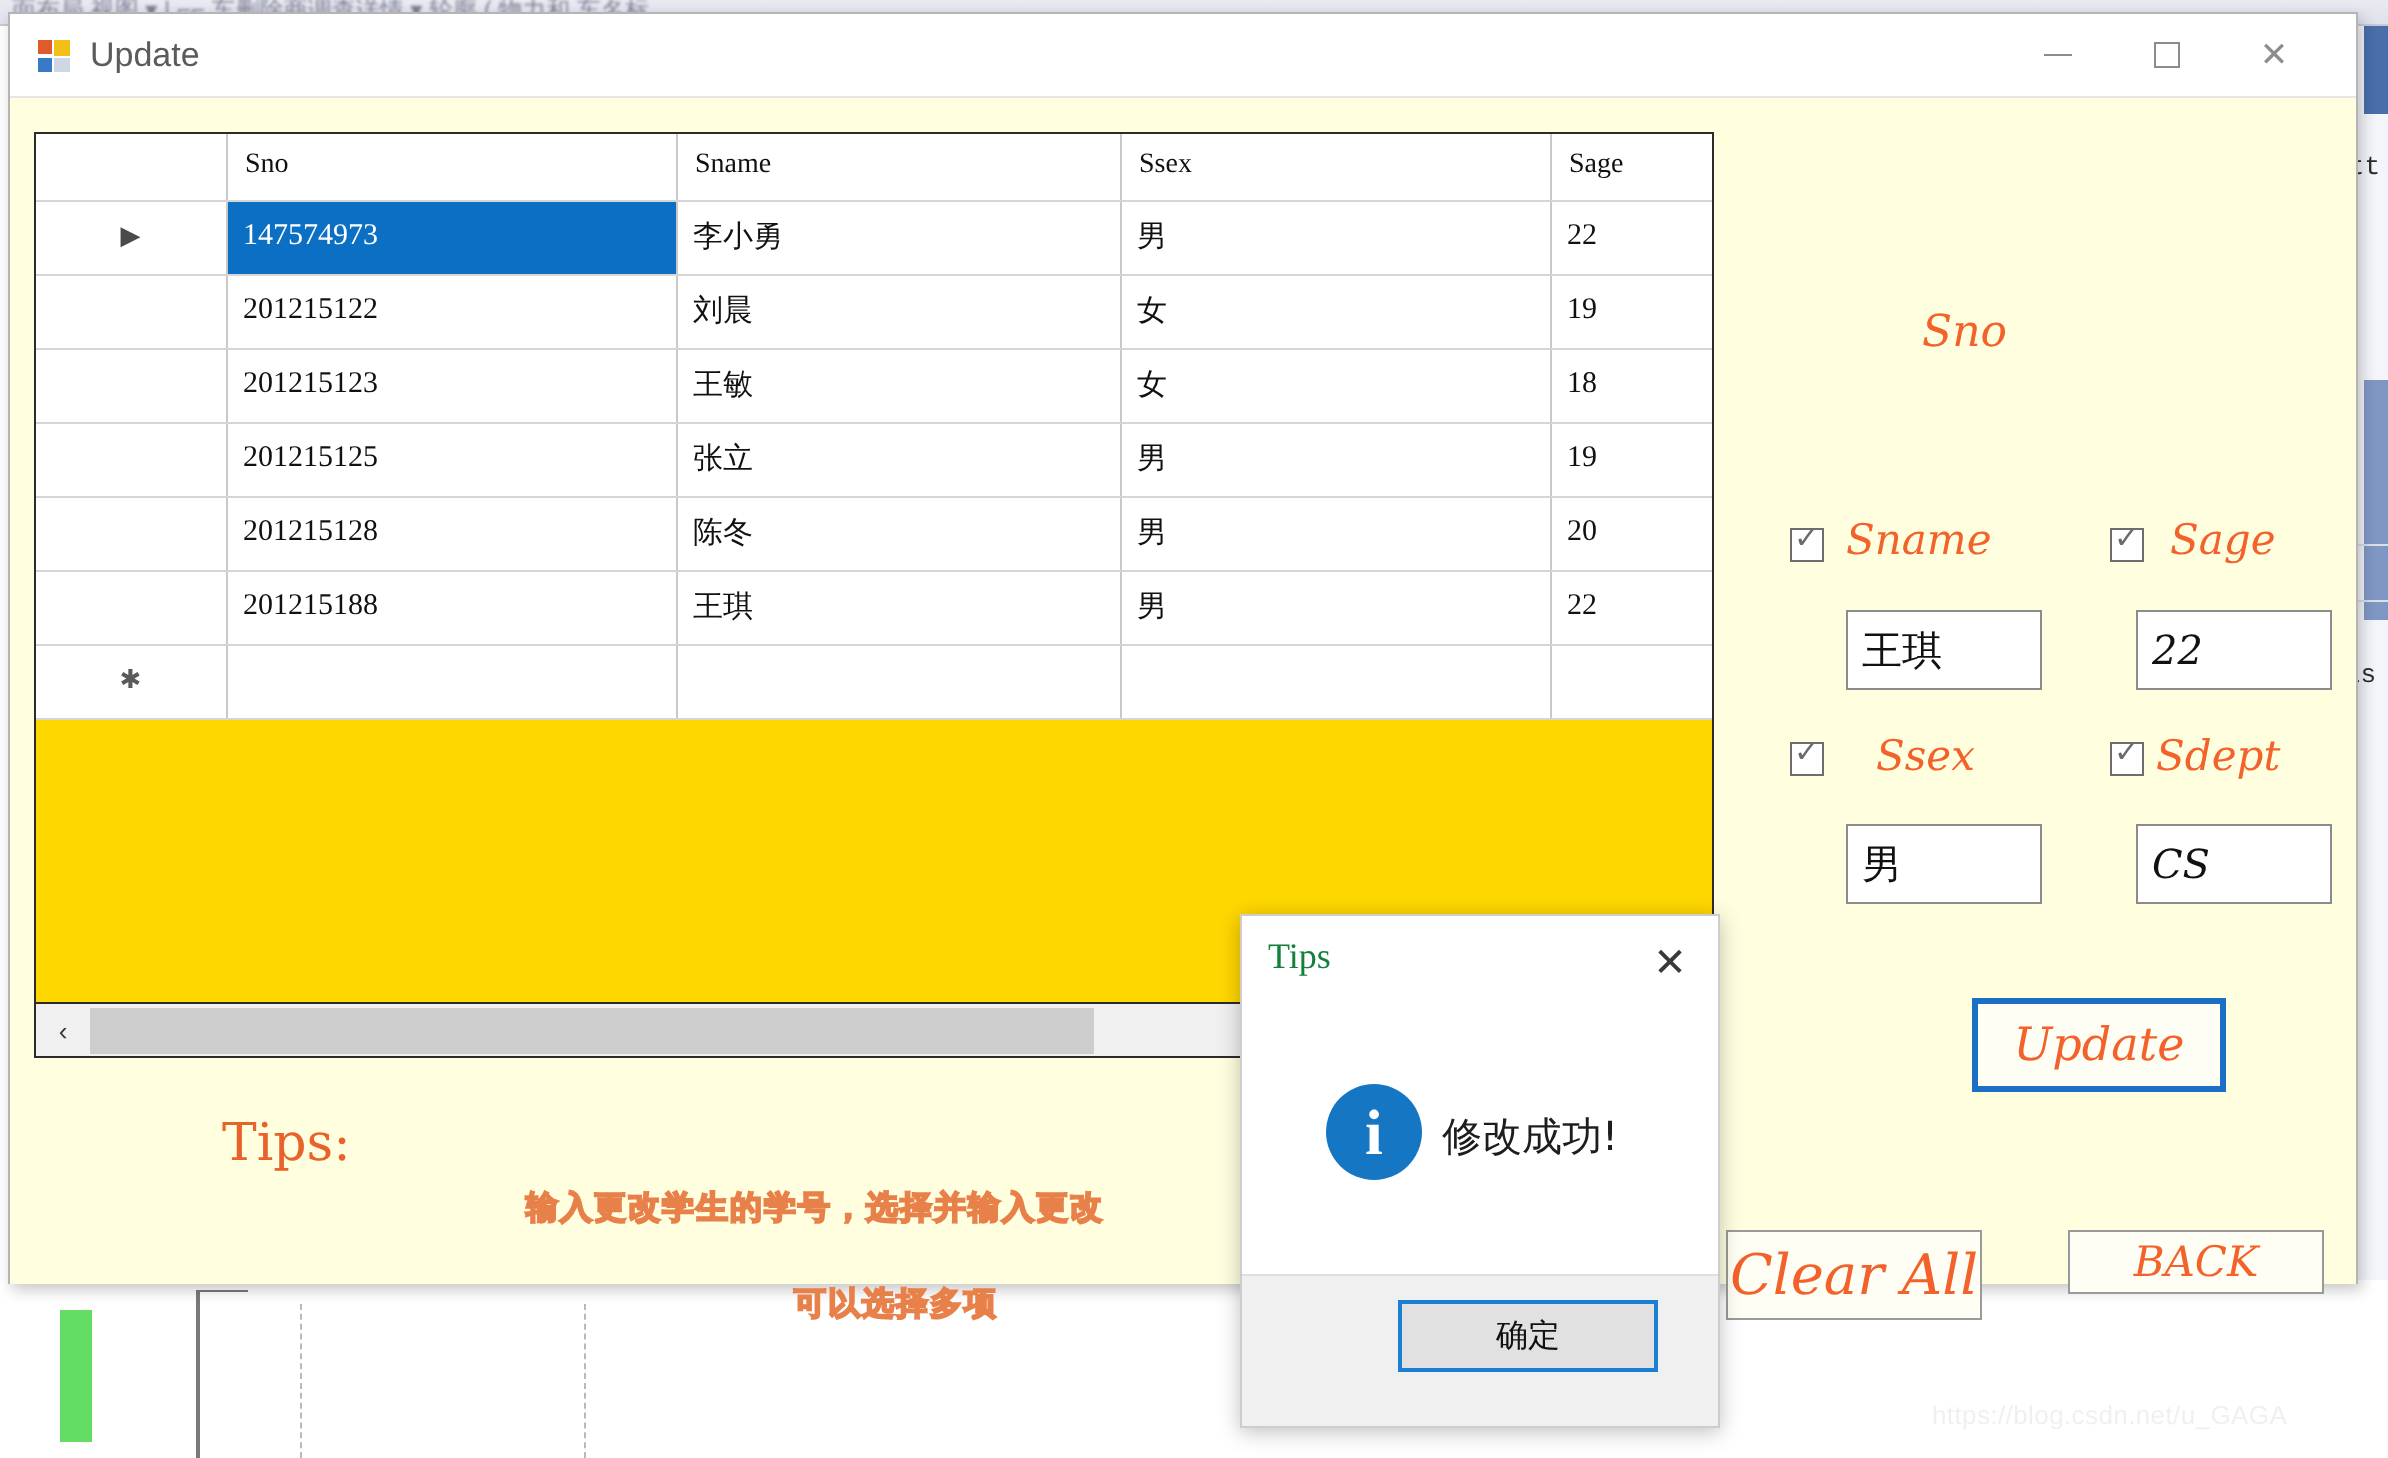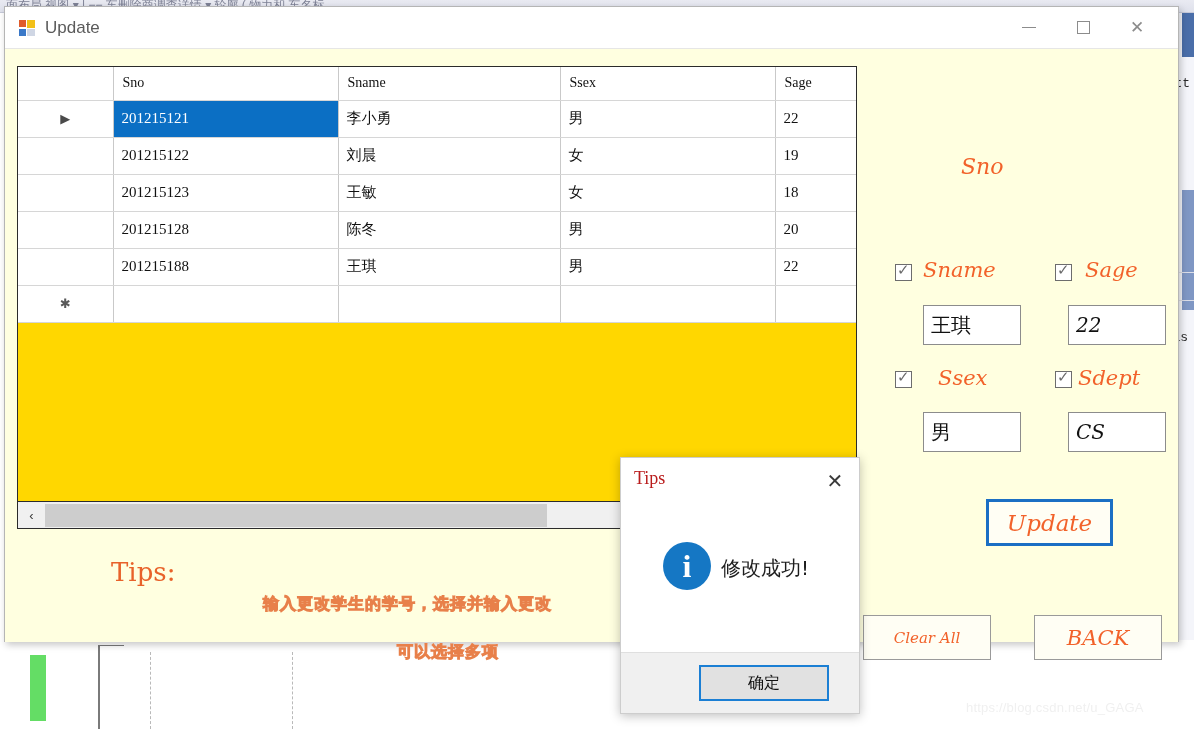"201215121" td.cell-sno { text: 201215121 -> 147574973 }
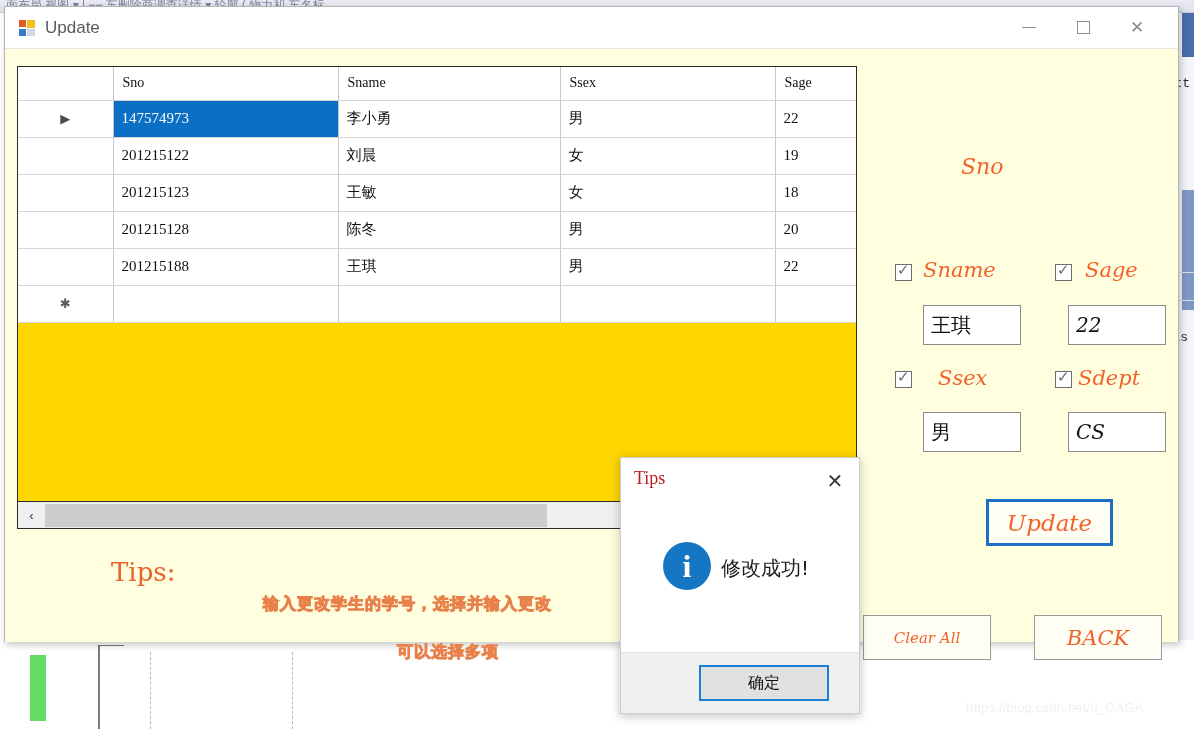"201215125" tr { html: none -> <tr> <td></td> <td>201215125</td> <td>张立</td> <td>男</td> <td>19</td> </tr> }
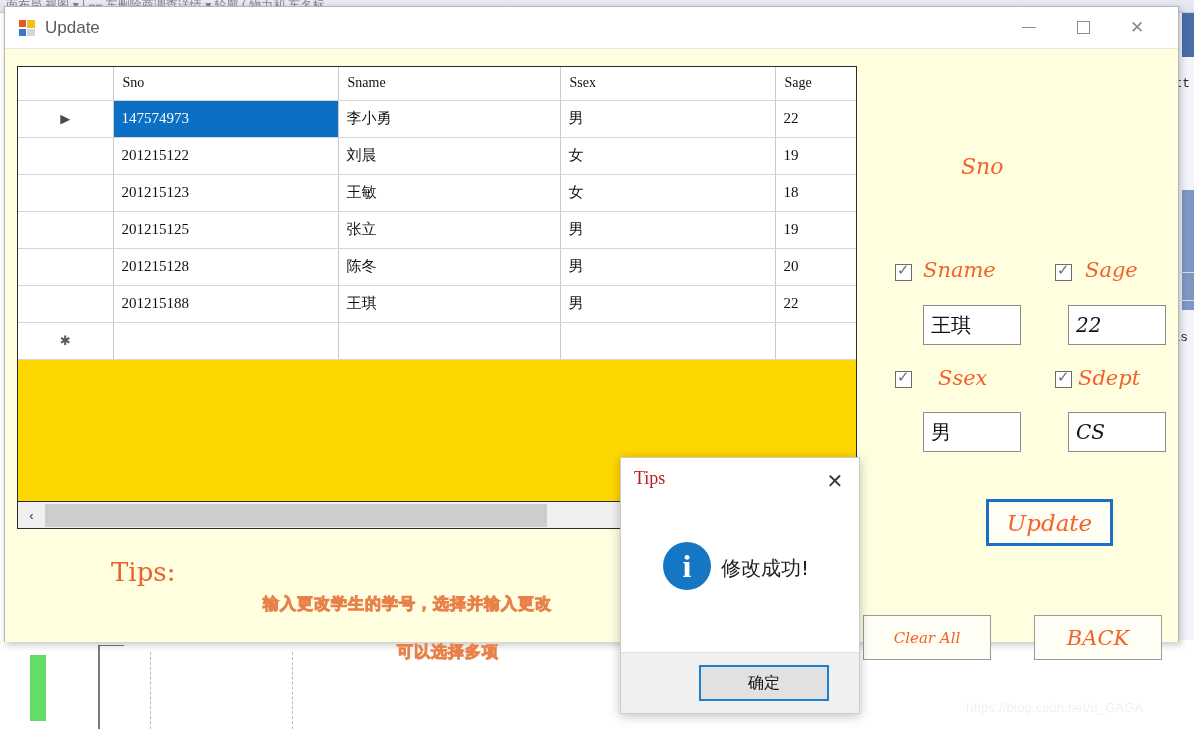"Tips" #dlg-title { color: #b91c1c -> #15803d }
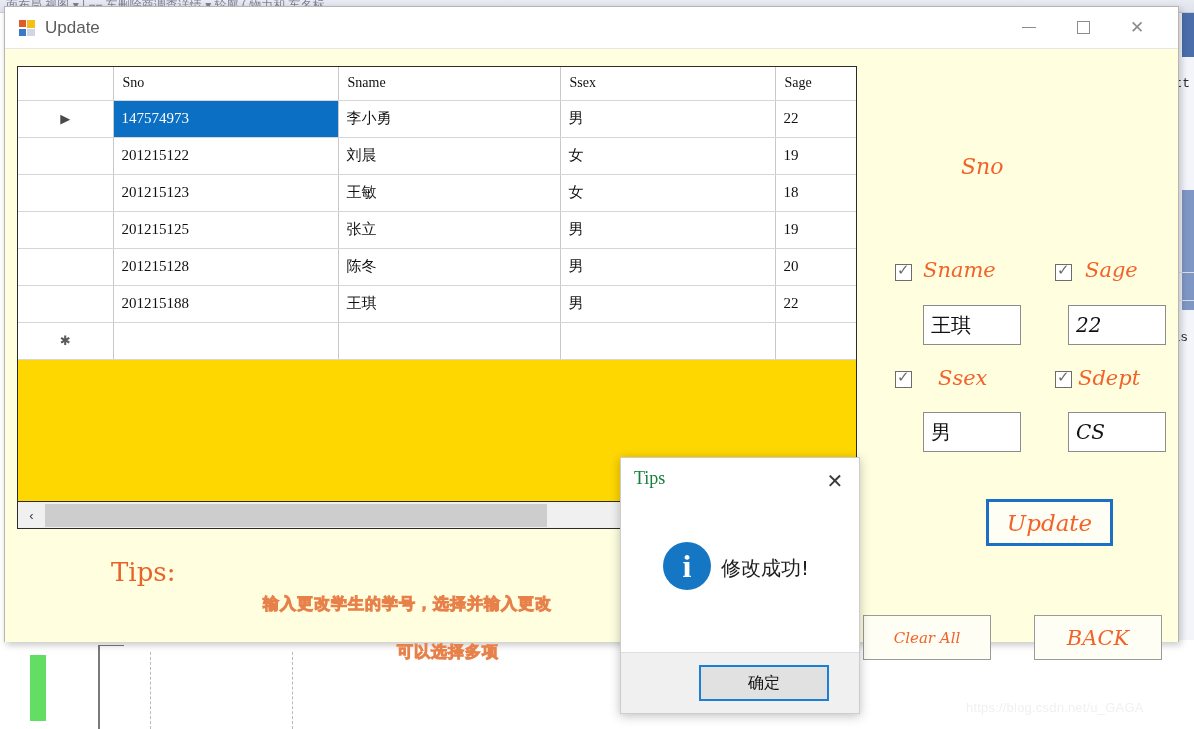"Clear All" #btn-clear-all { font-size: 15px -> 28px }
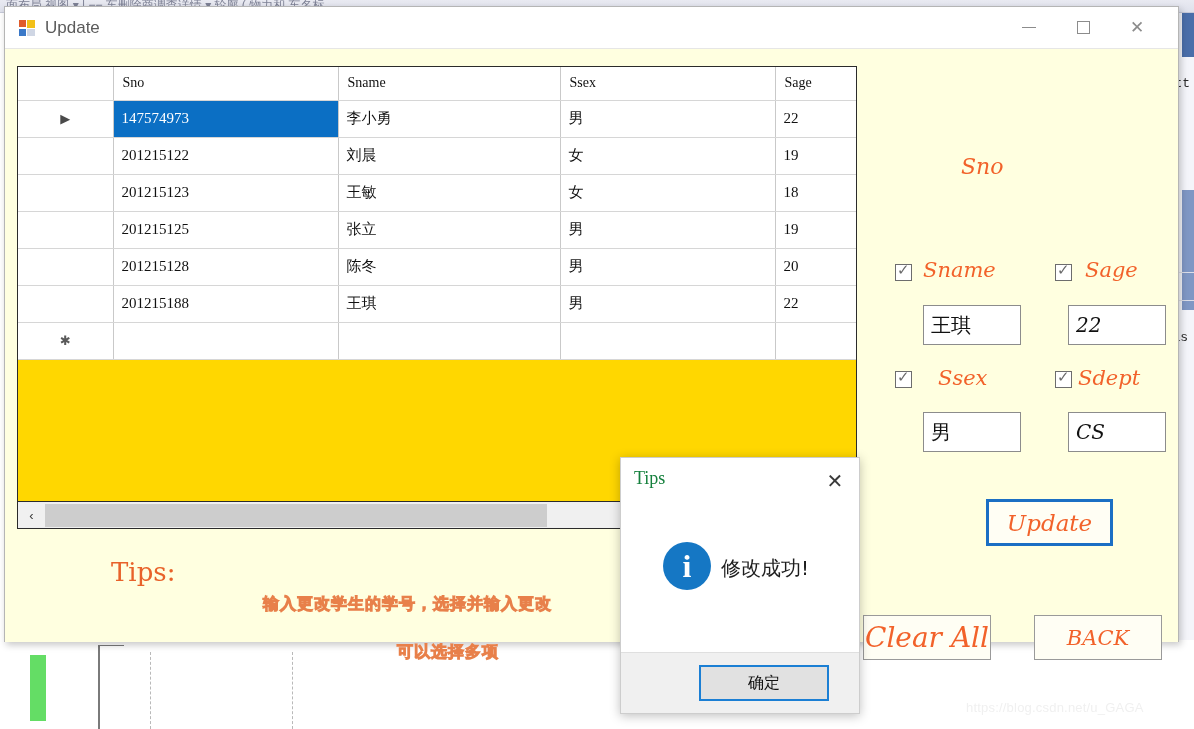"BACK" #btn-back { height: 45px -> 32px }
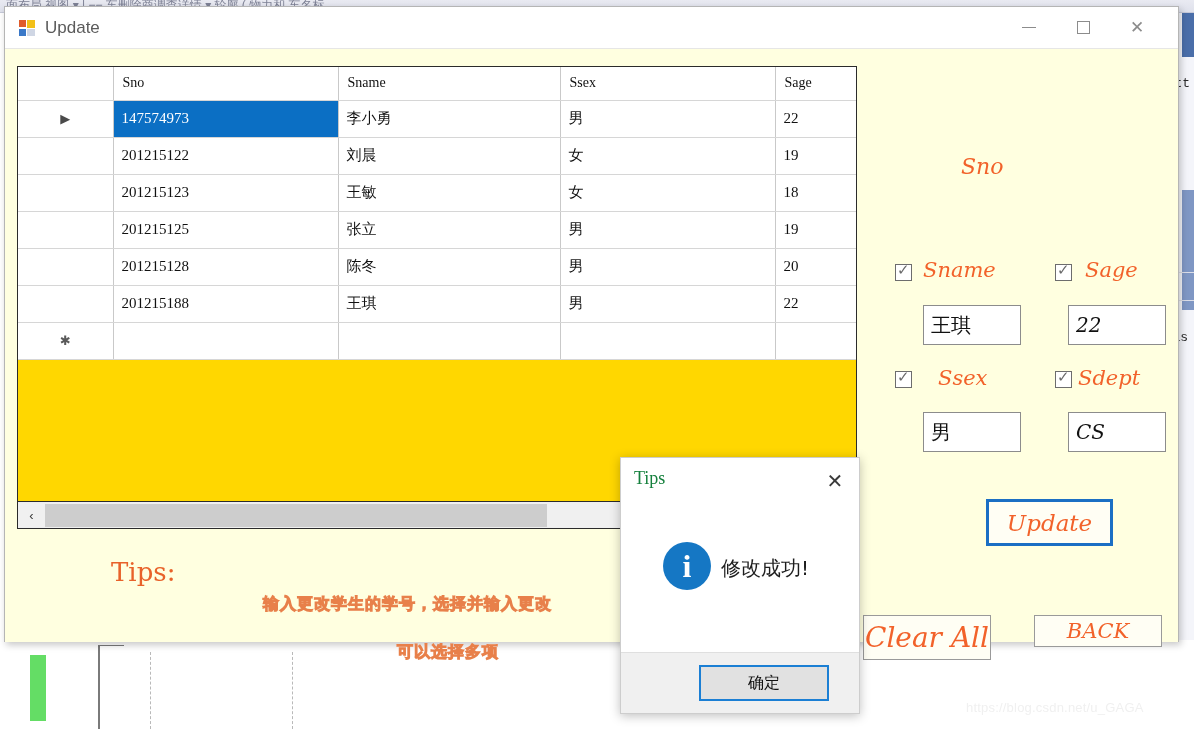"确定" #dlg-footer { height: 61px -> 76px }
